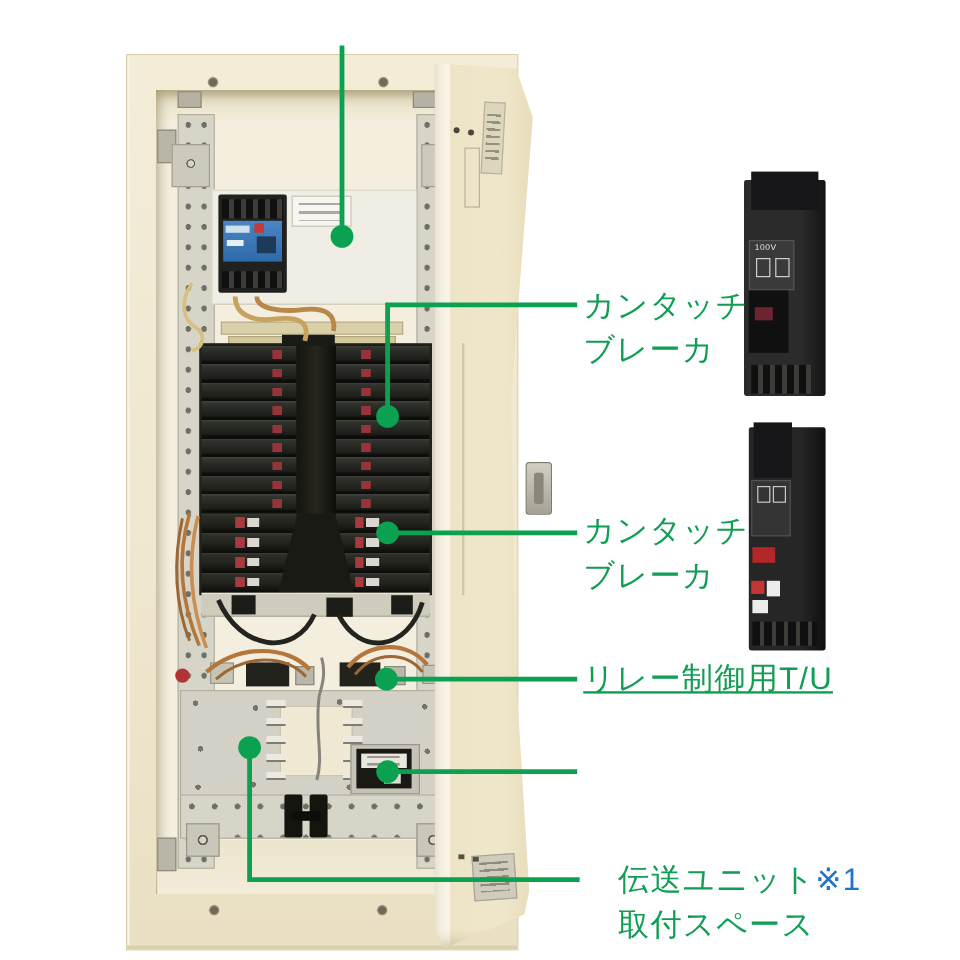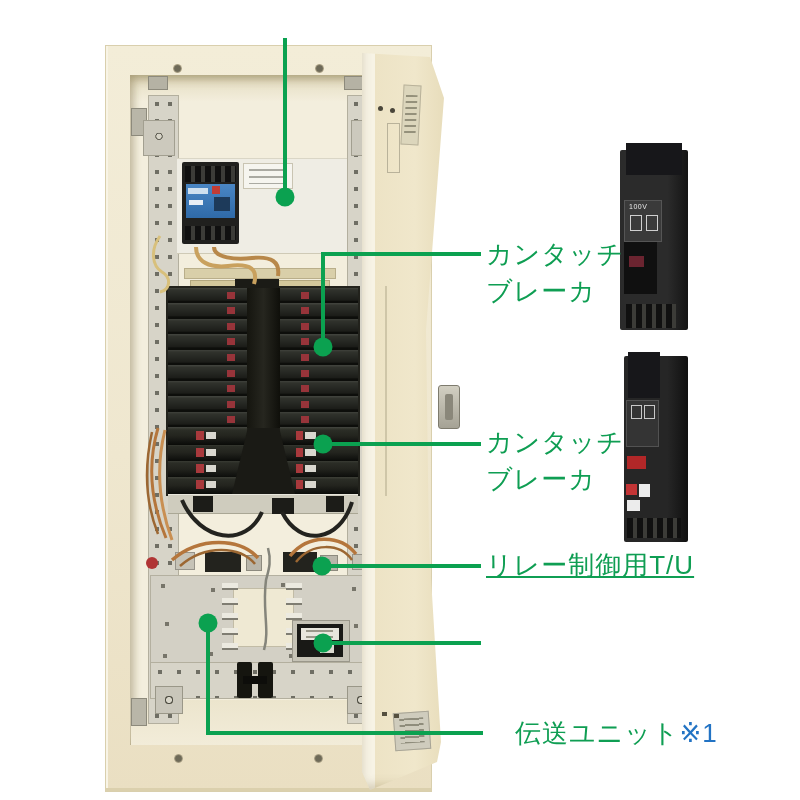"取付スペース" div { html: none -> <div>取付スペース</div> }
